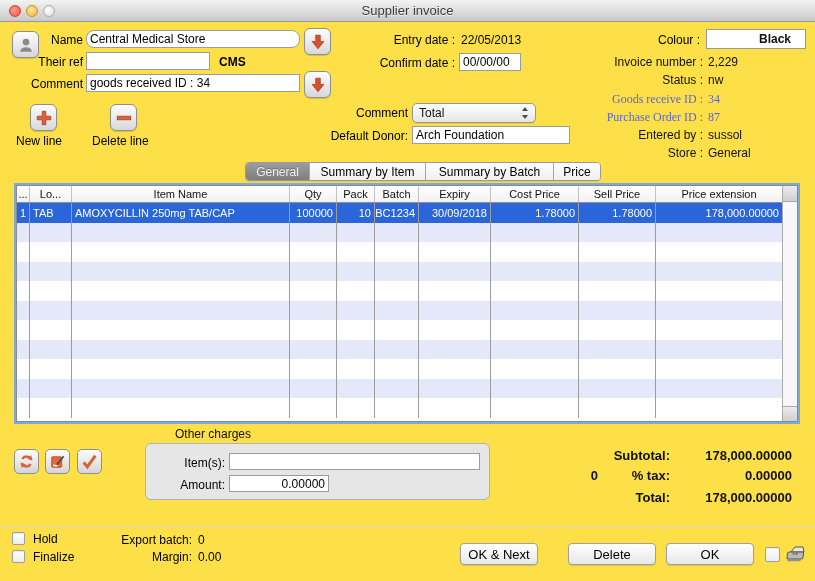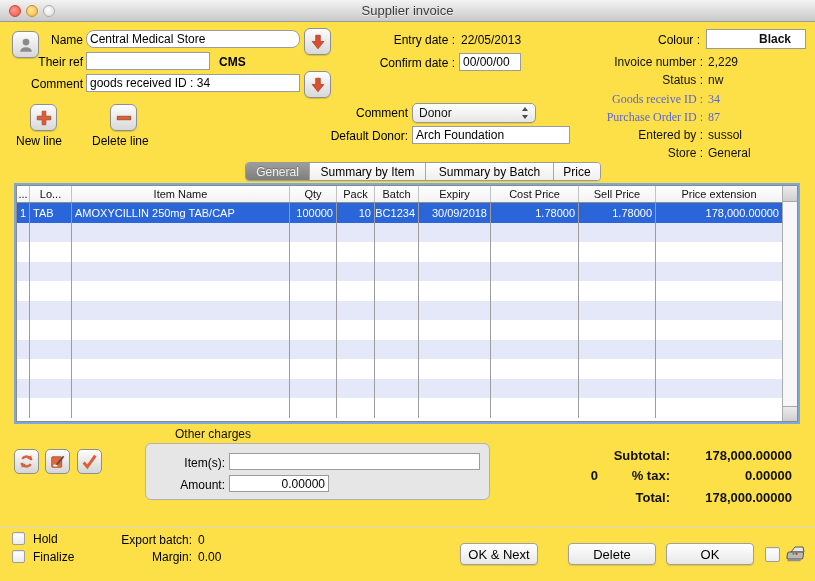"Donor" span { text: Donor -> Total }
